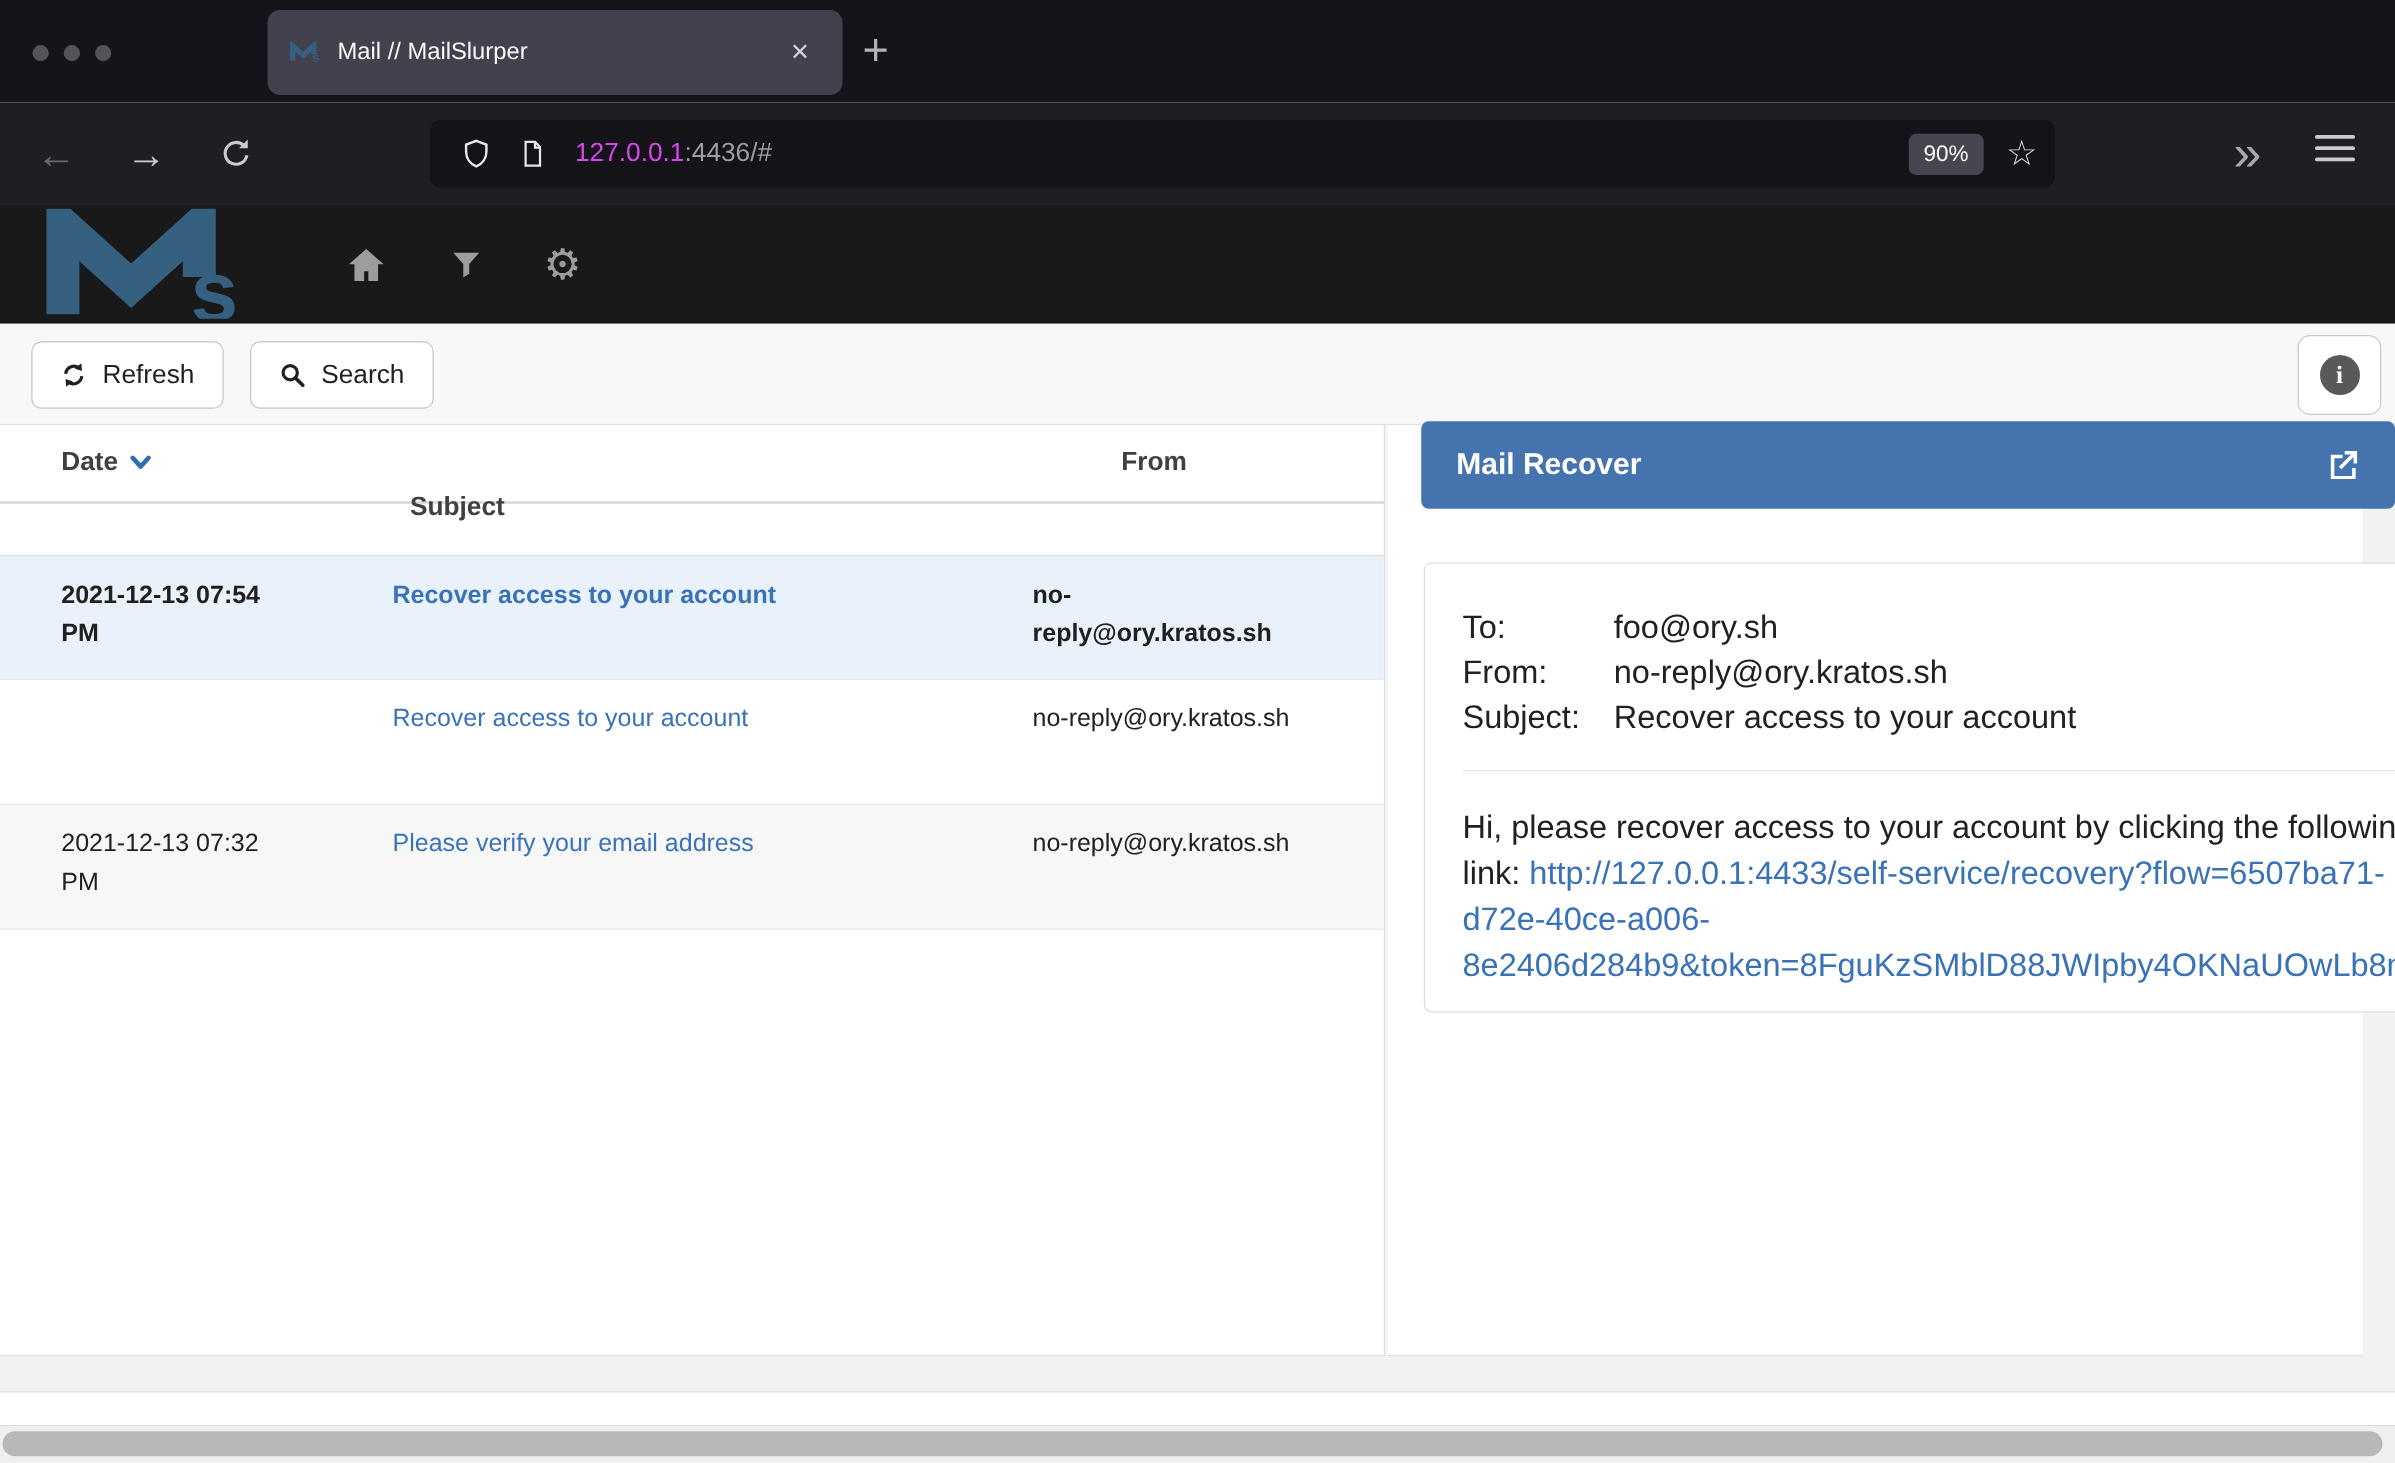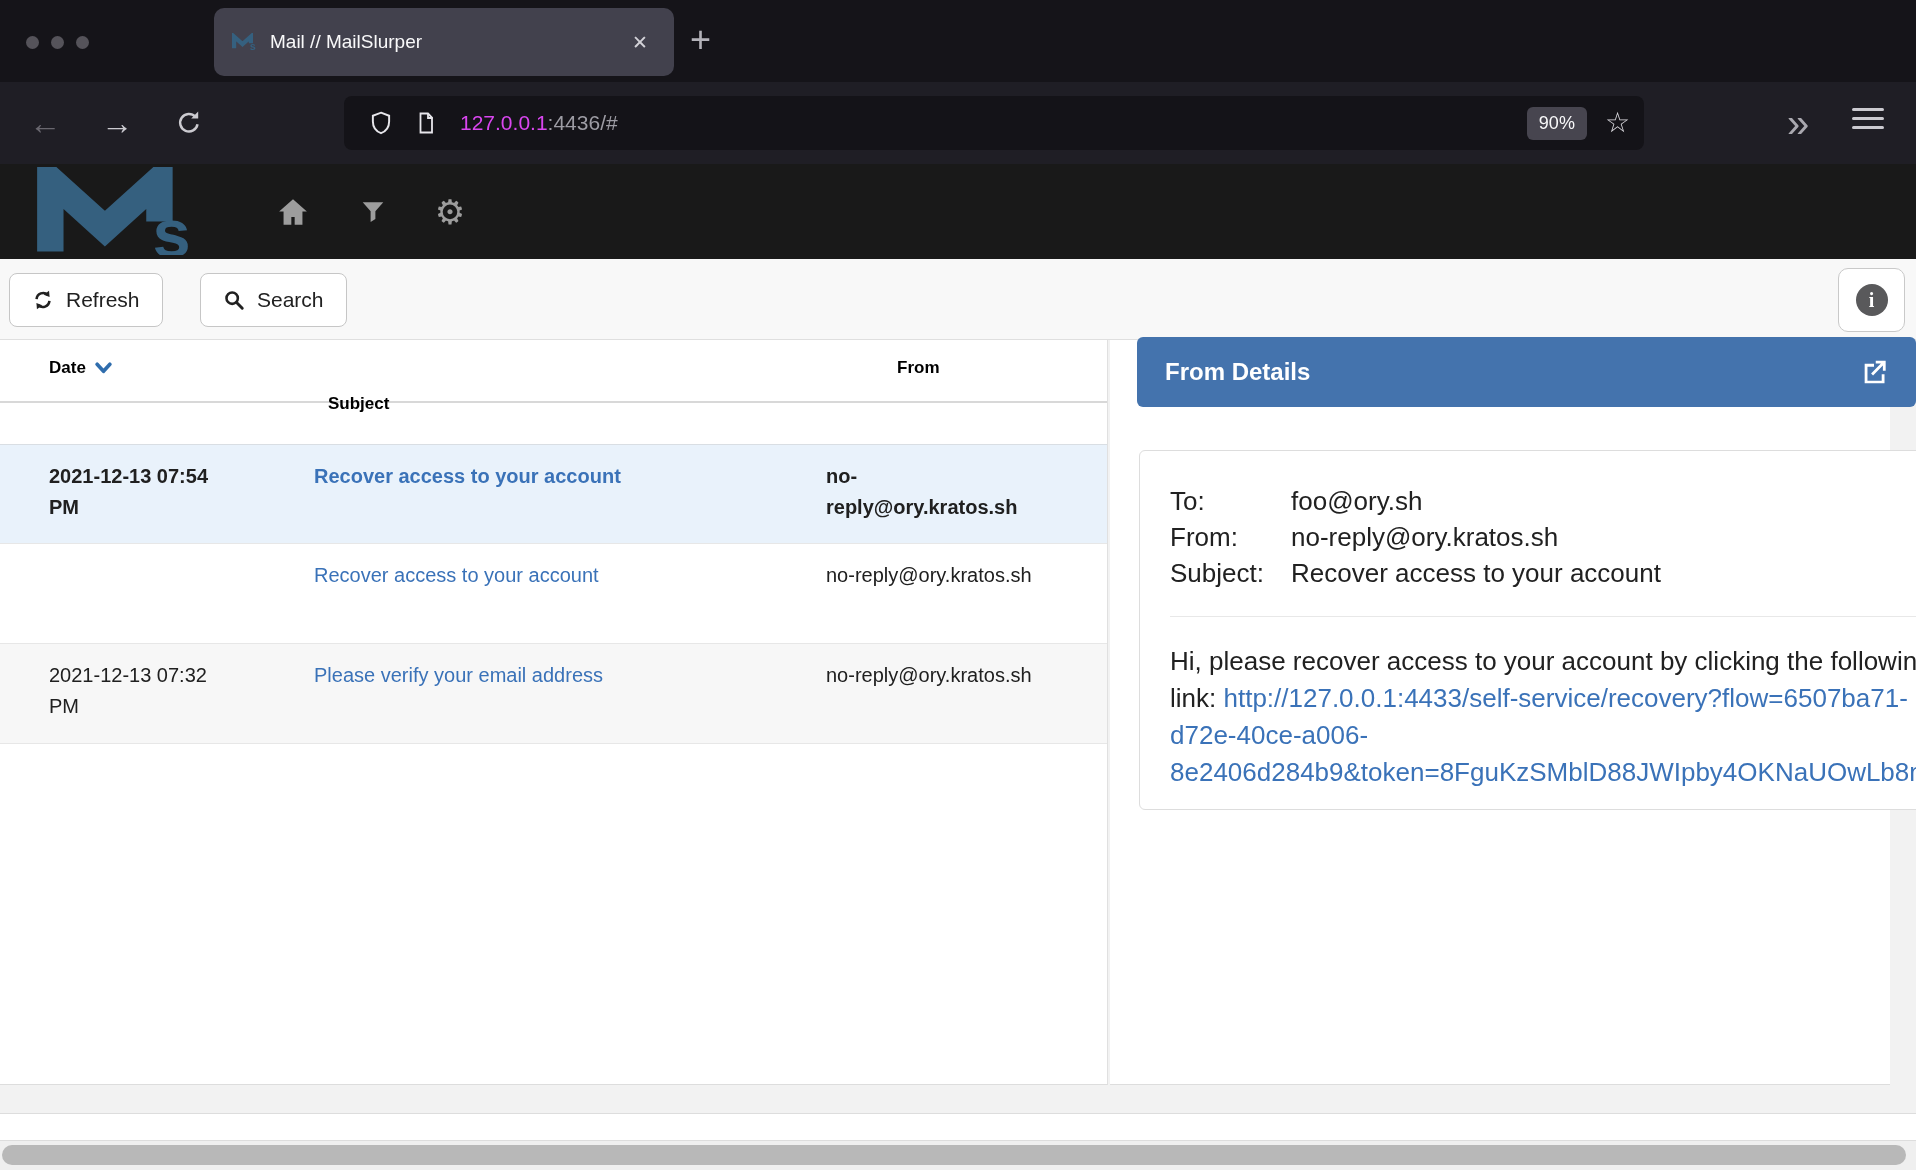"Refresh" .refresh-btn { left: 9px -> 25px }
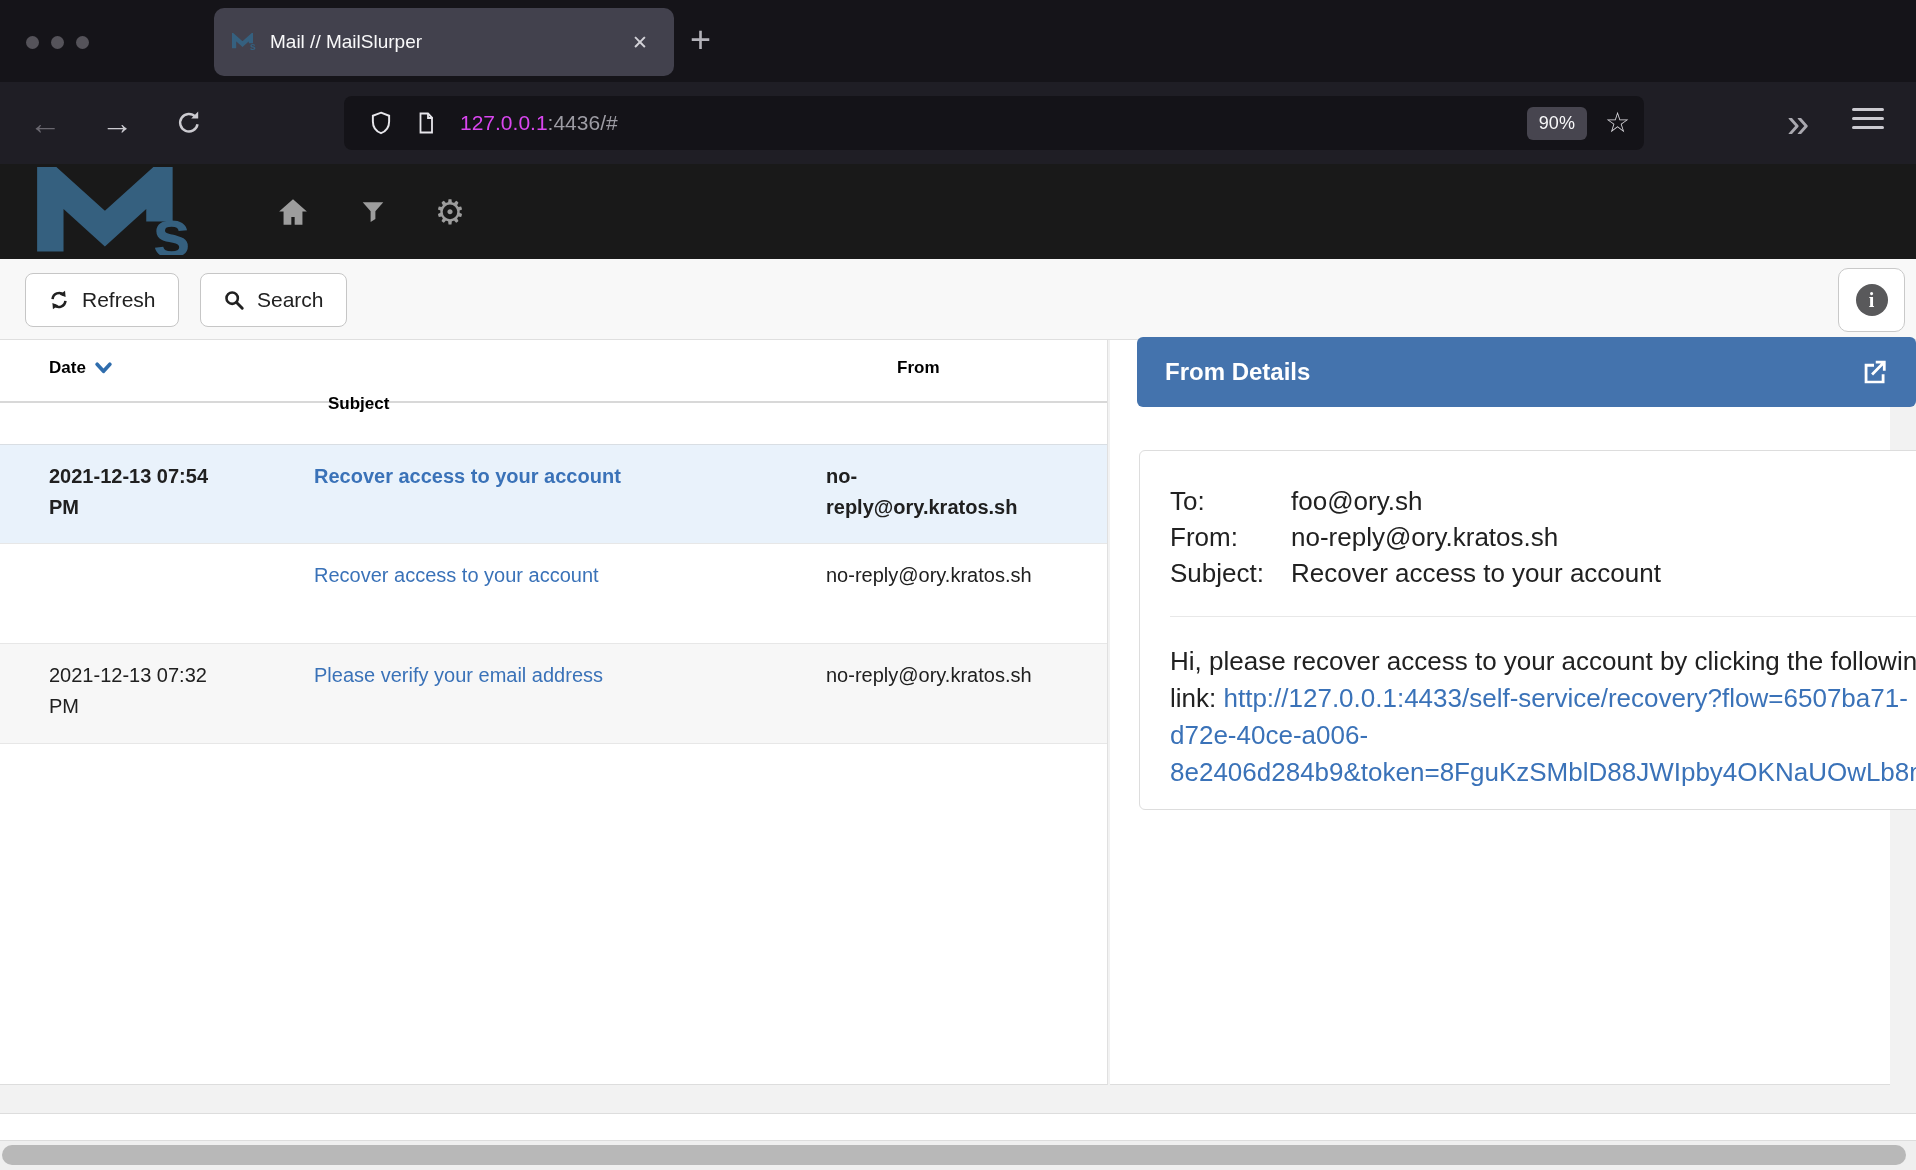"Date" .col-head { color: #000000 -> #404040; font-size: 17px -> 21px }
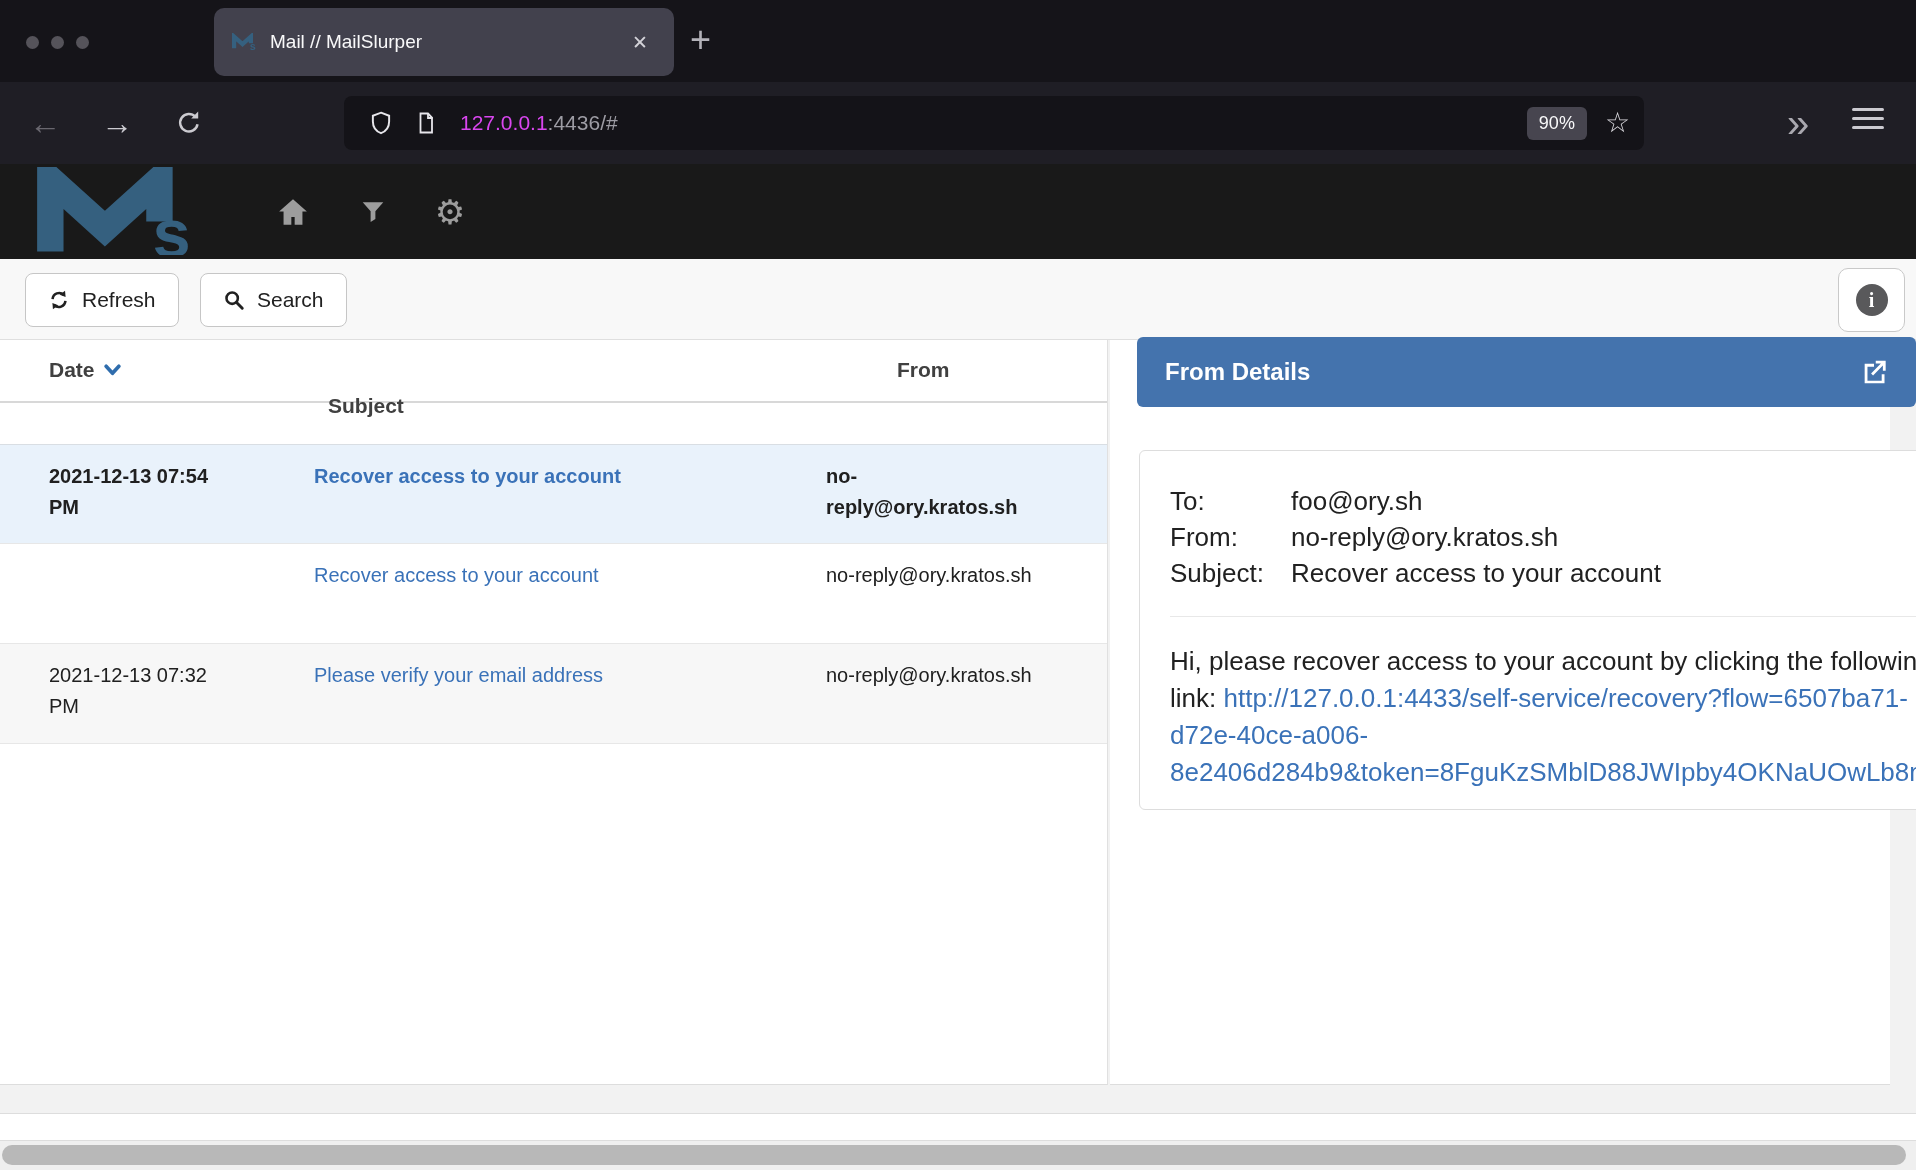"From Details" span.details-title { text: From Details -> Mail Recover }
